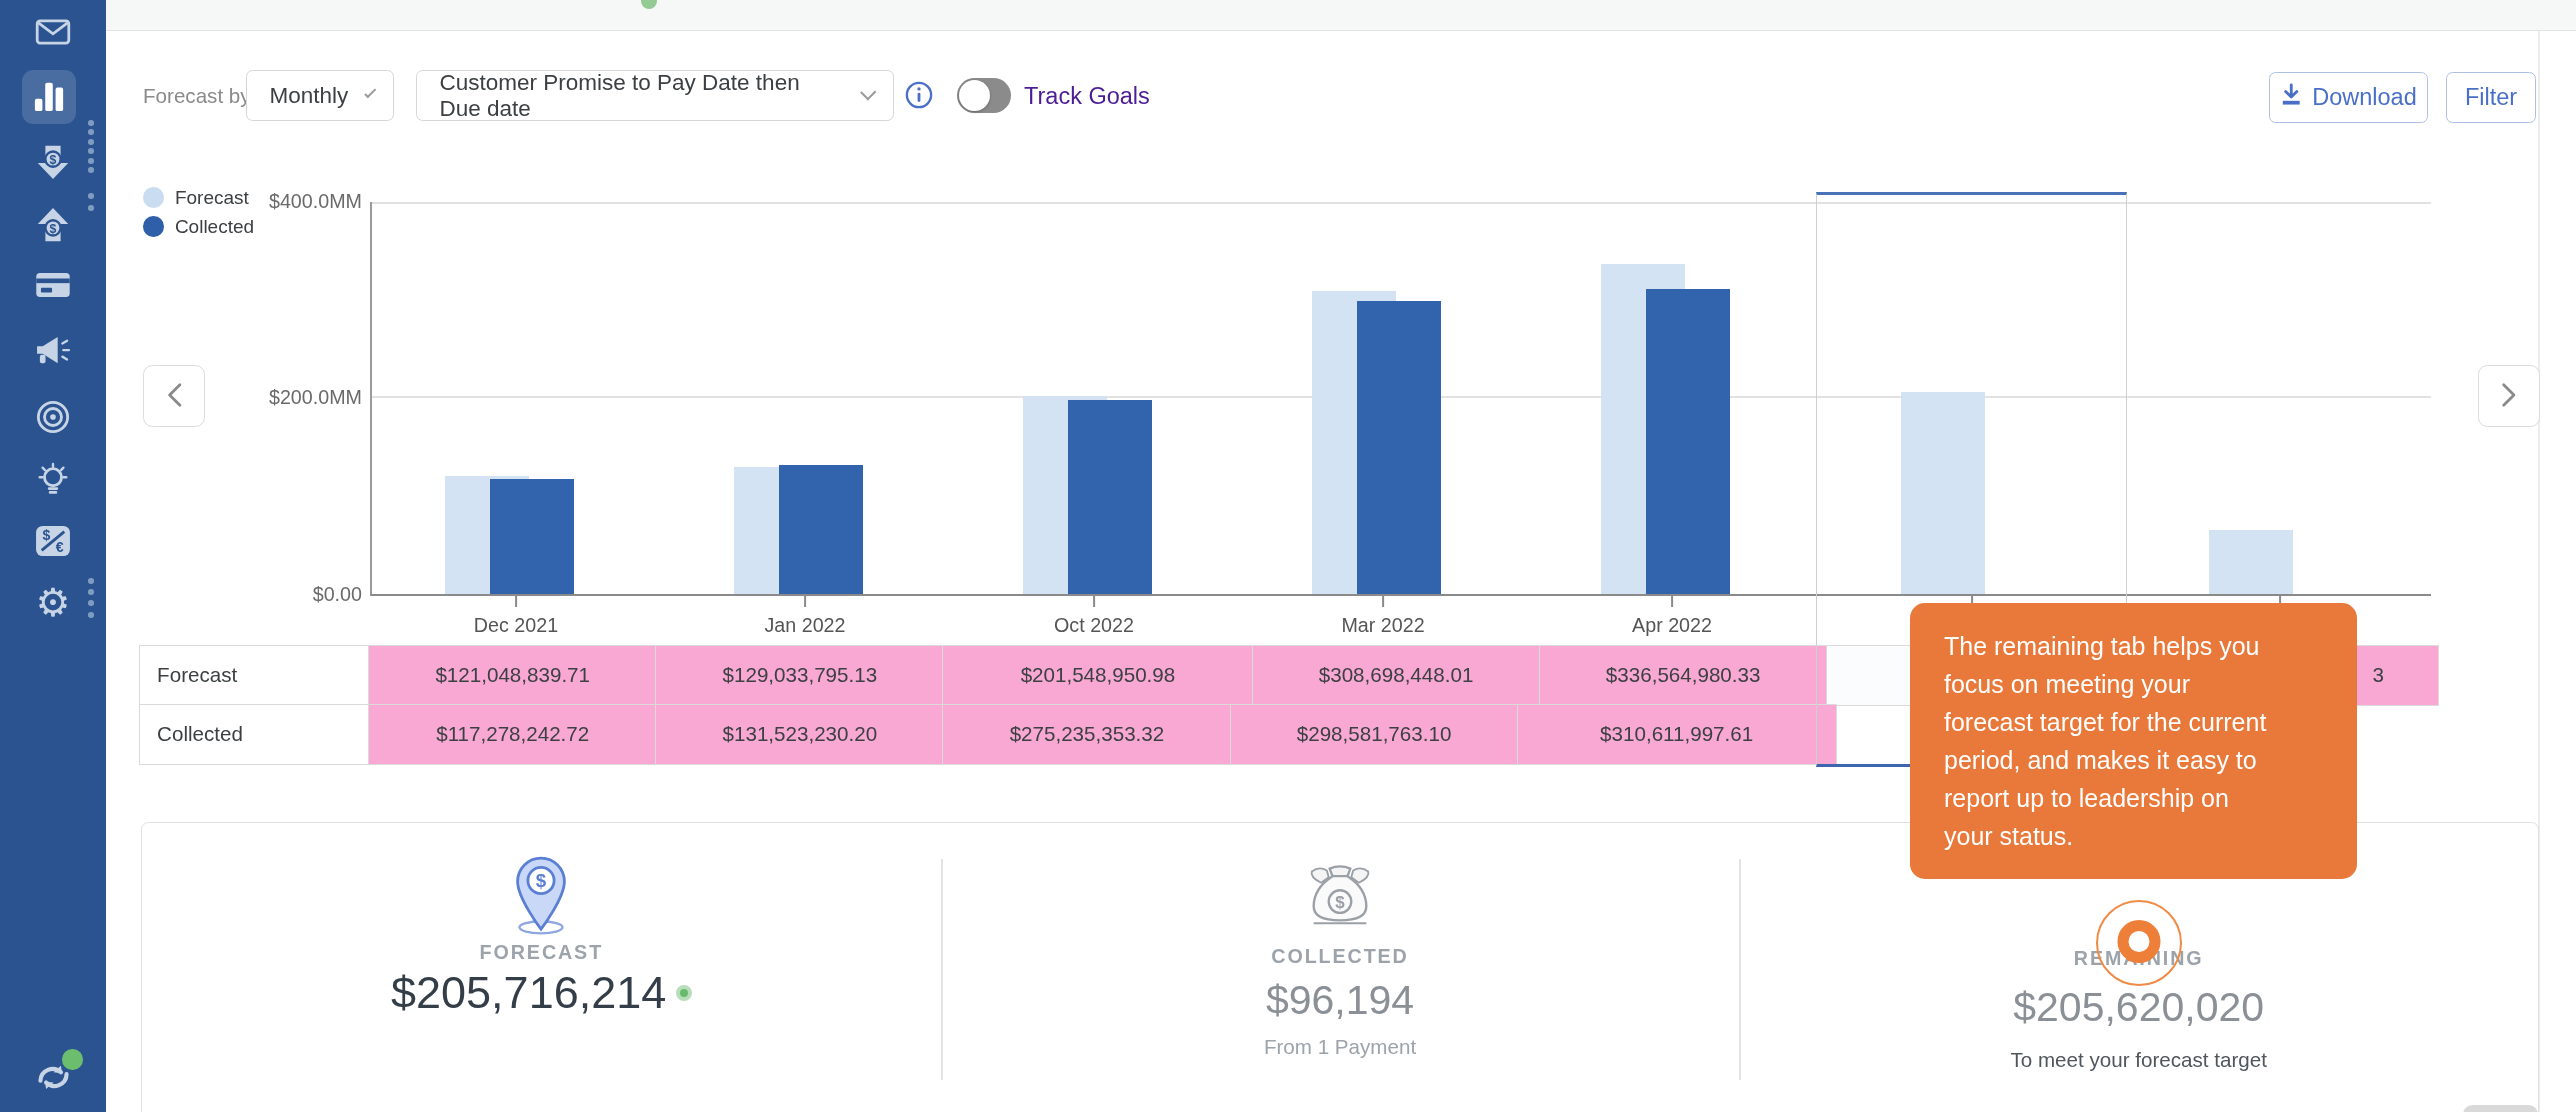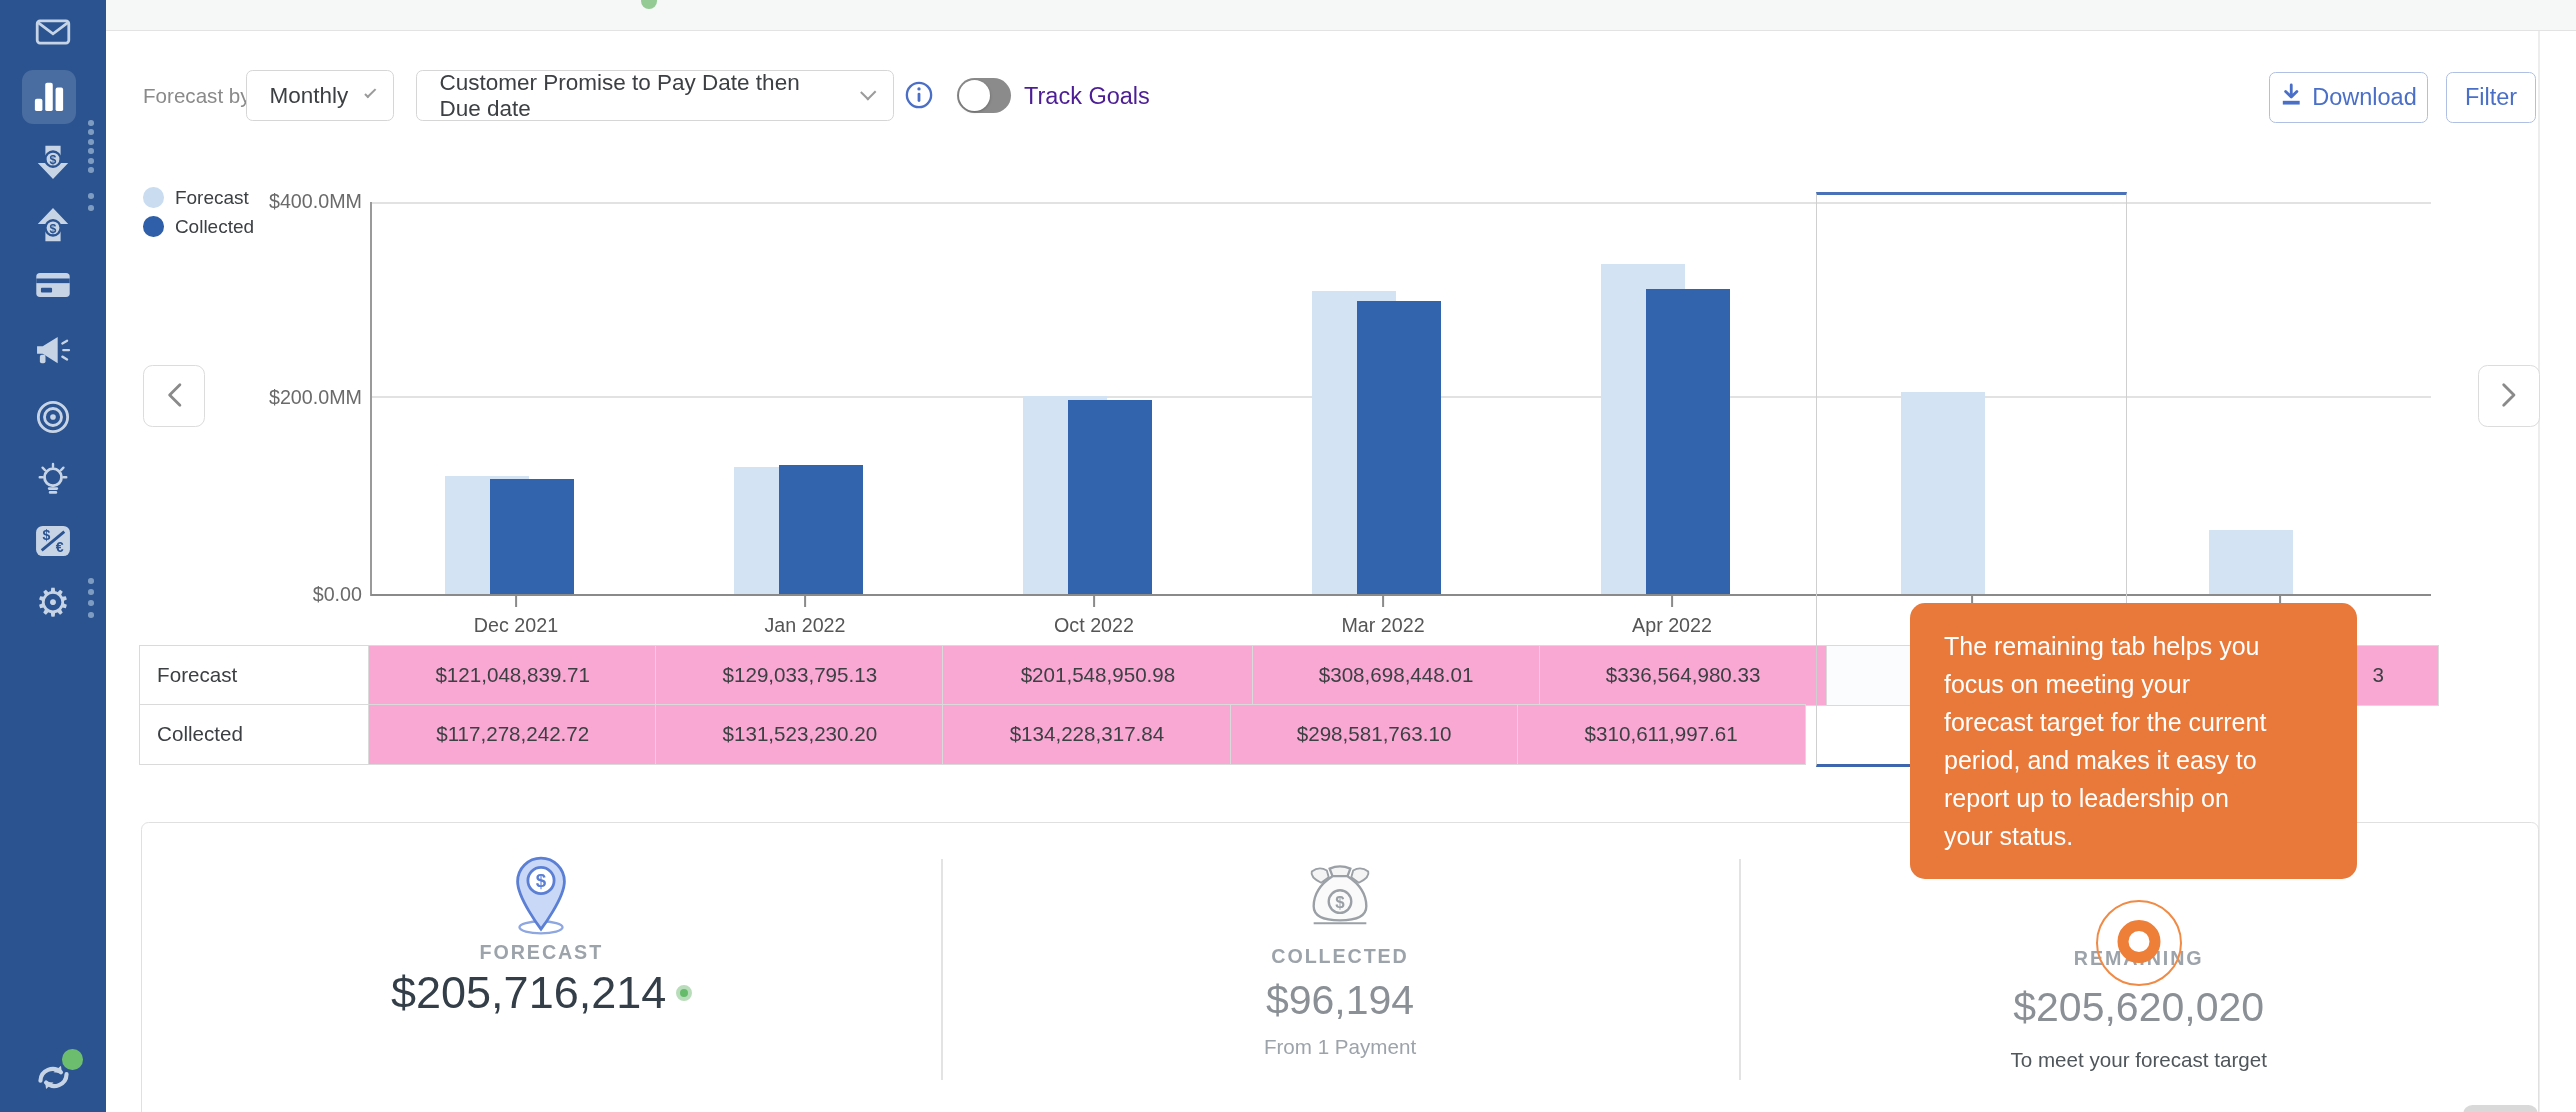"$134,228,317.84" div.tcell { text: $134,228,317.84 -> $275,235,353.32 }
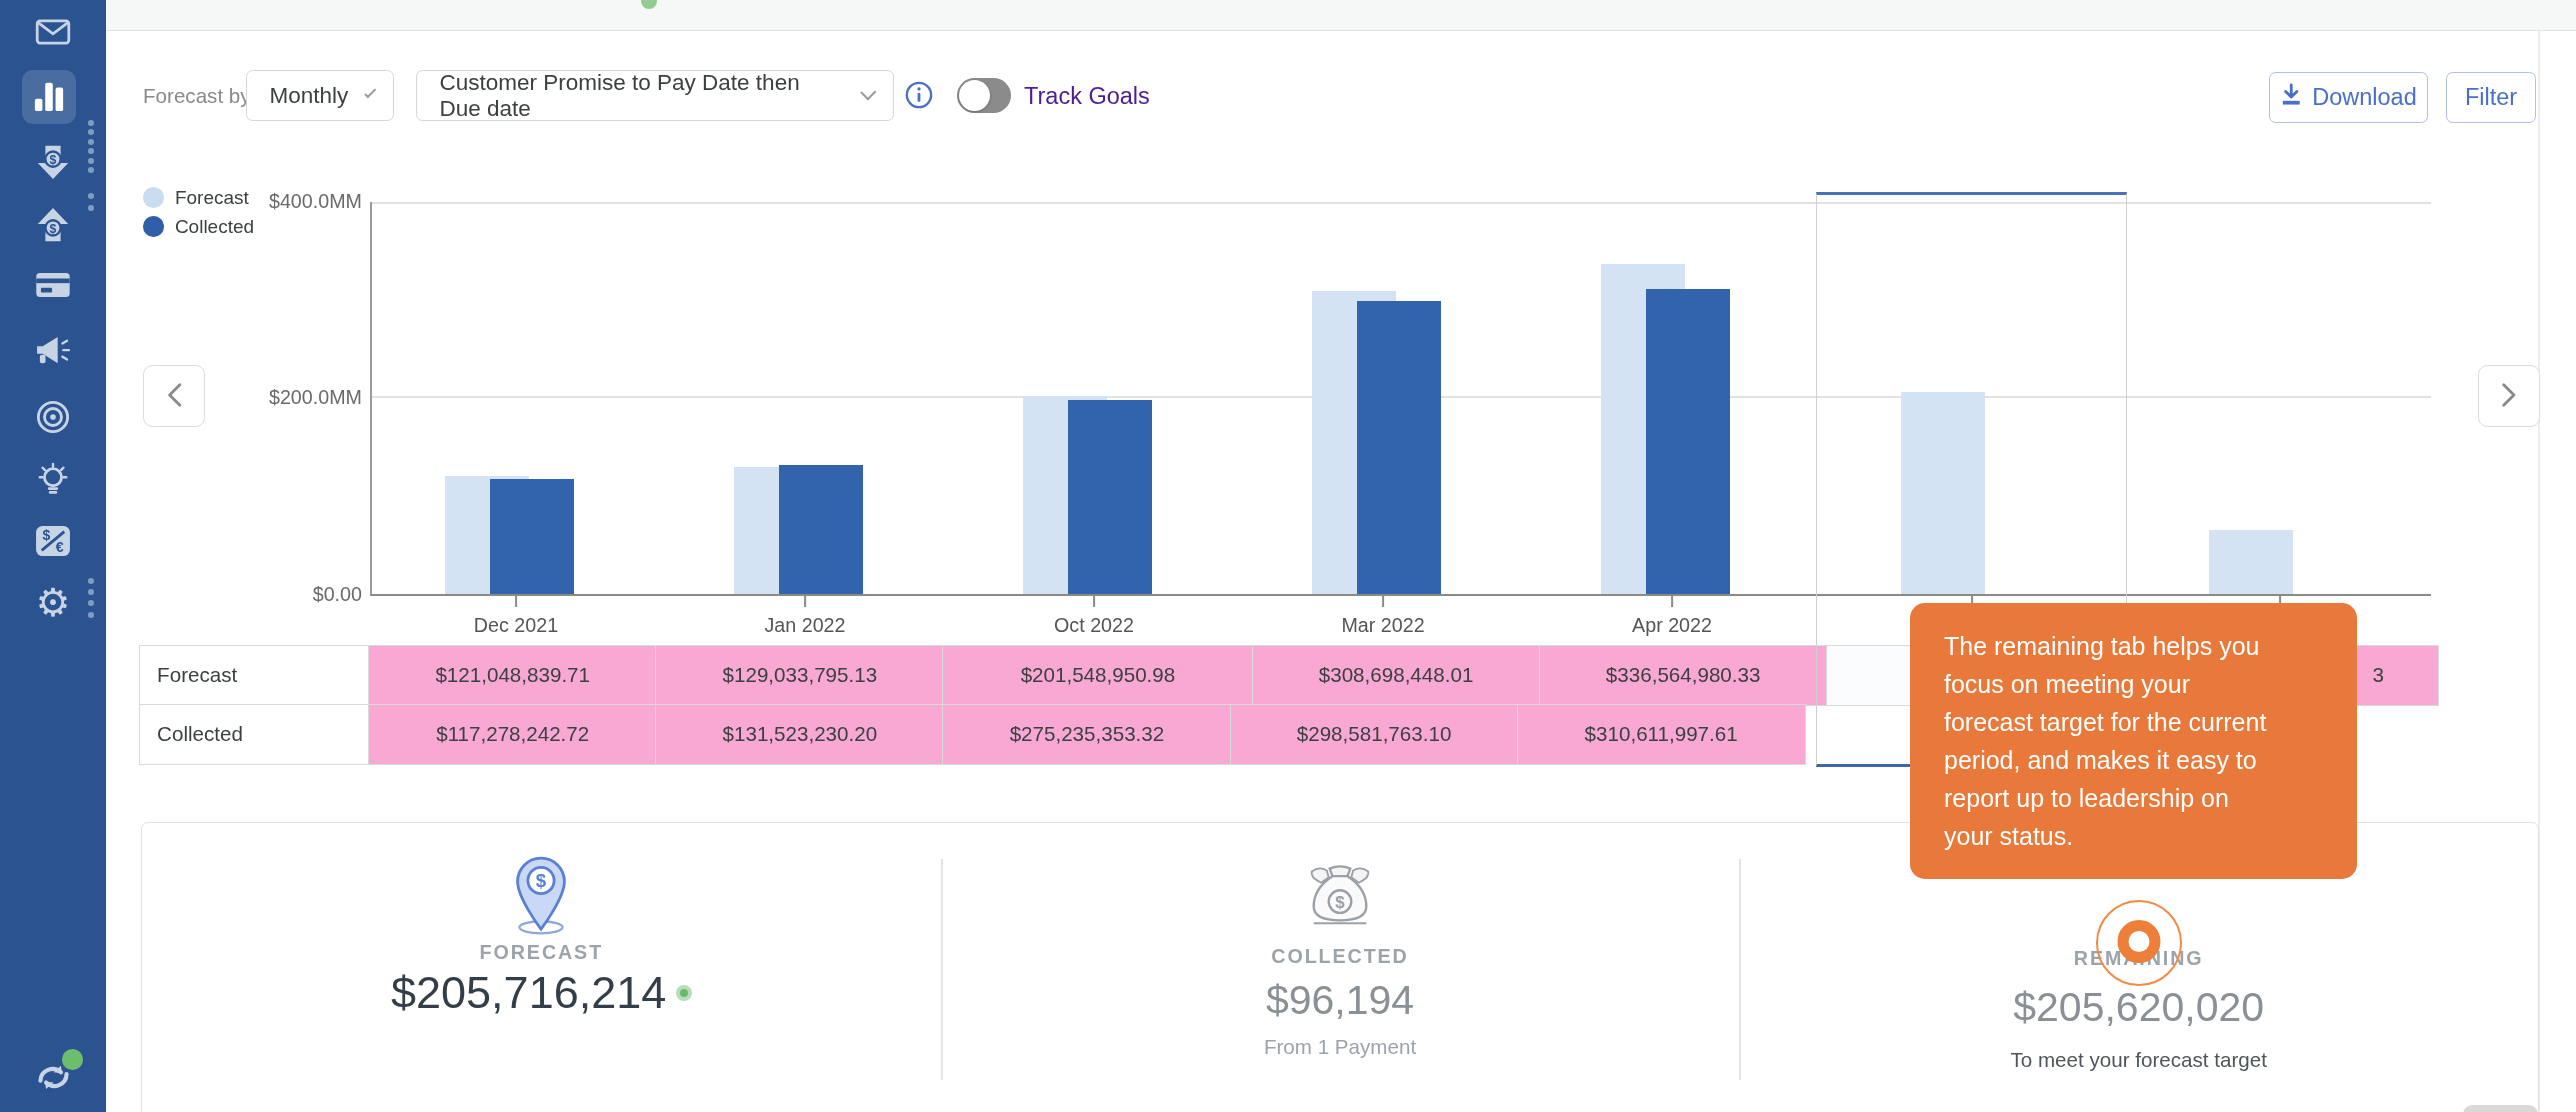"$310,611,997.61" div.tcell { width: 289px -> 320px }
